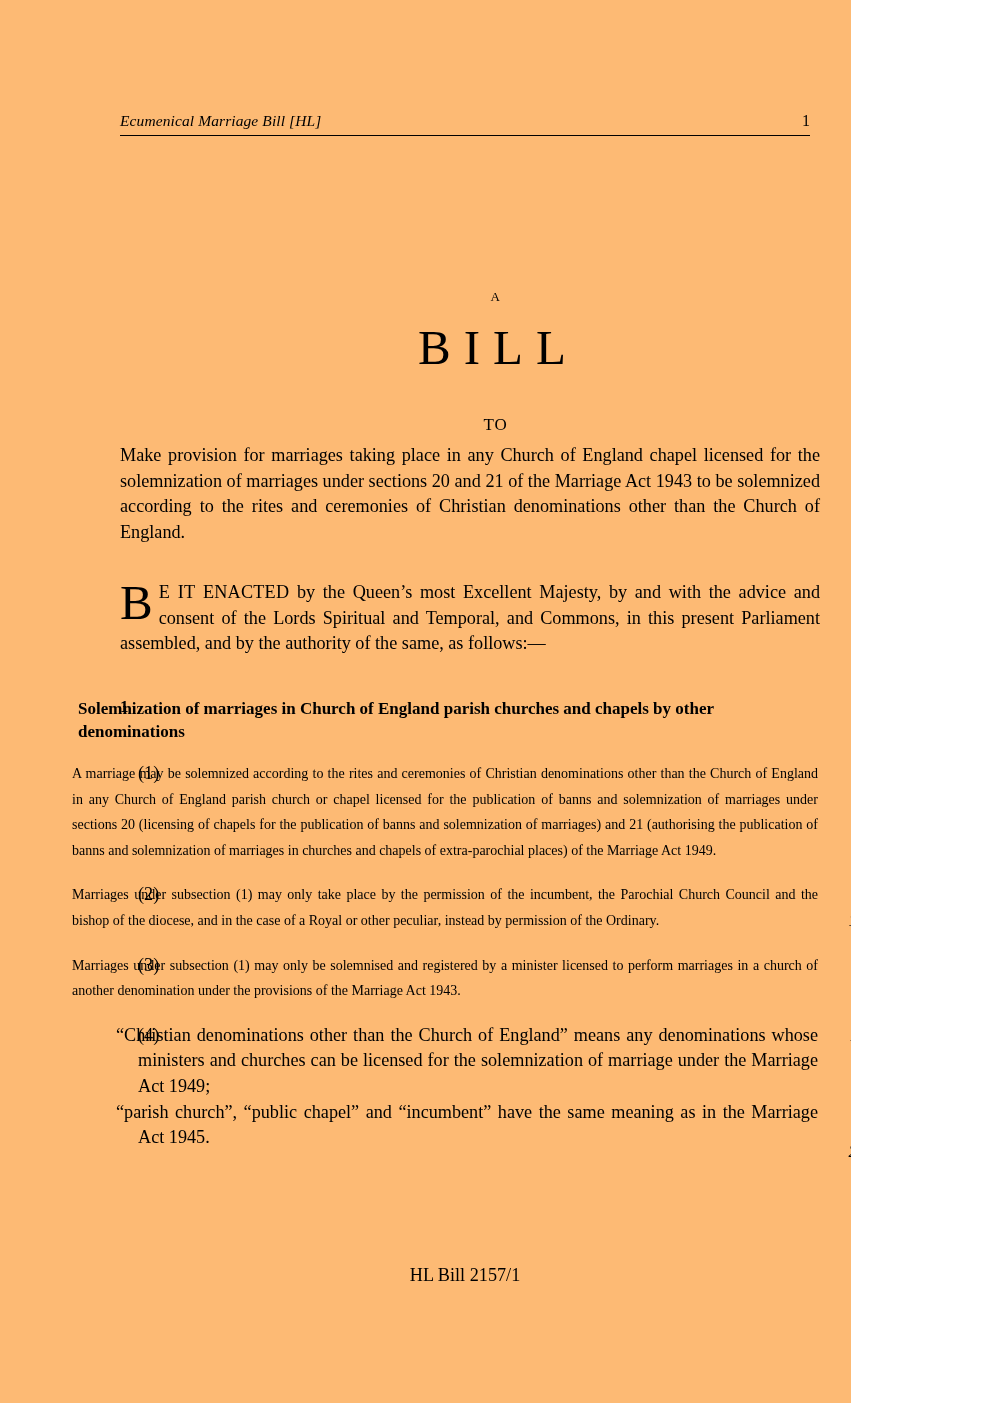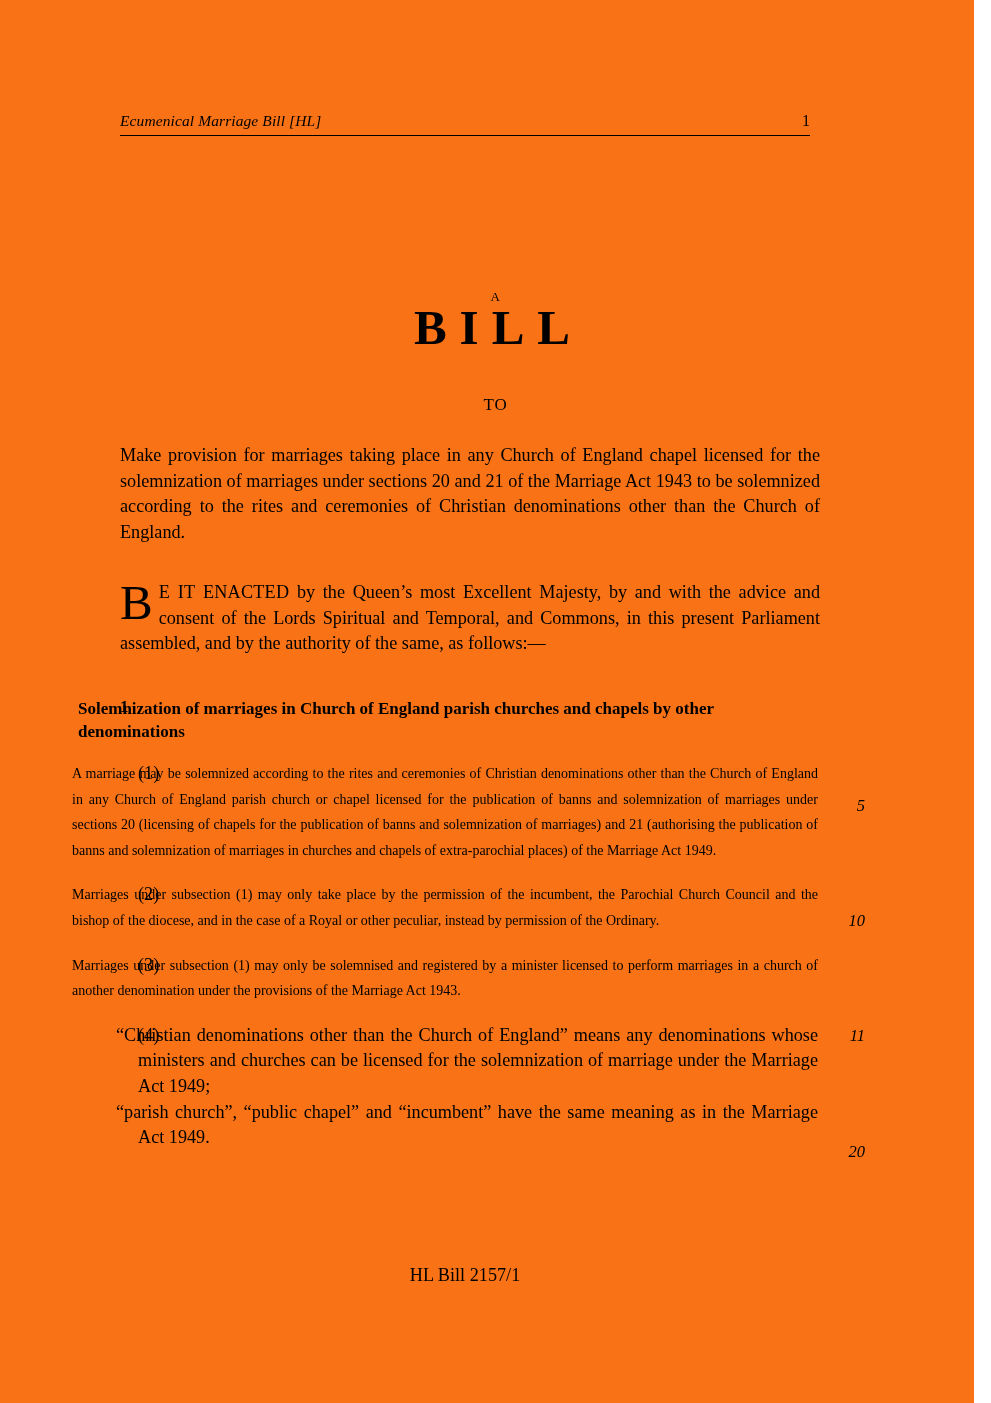"Ecumenical Marriage Bill [HL]" .page { background: #f97316 -> #fdba74; width: 974px -> 851px }
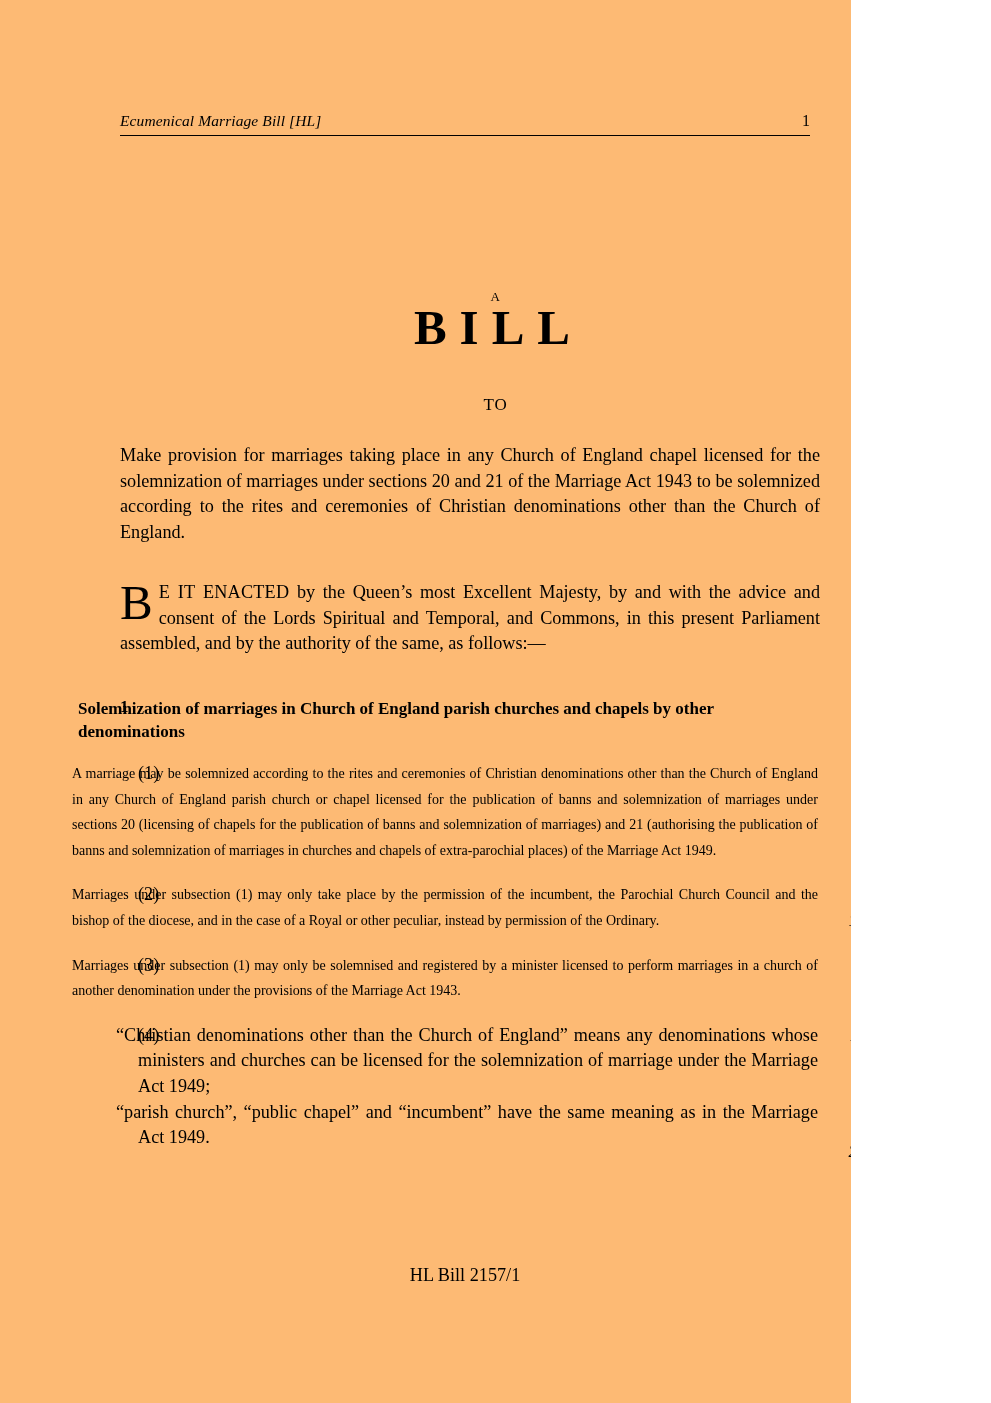"BILL" .title-bill { font-weight: bold -> normal; margin-top: none -> 20px }
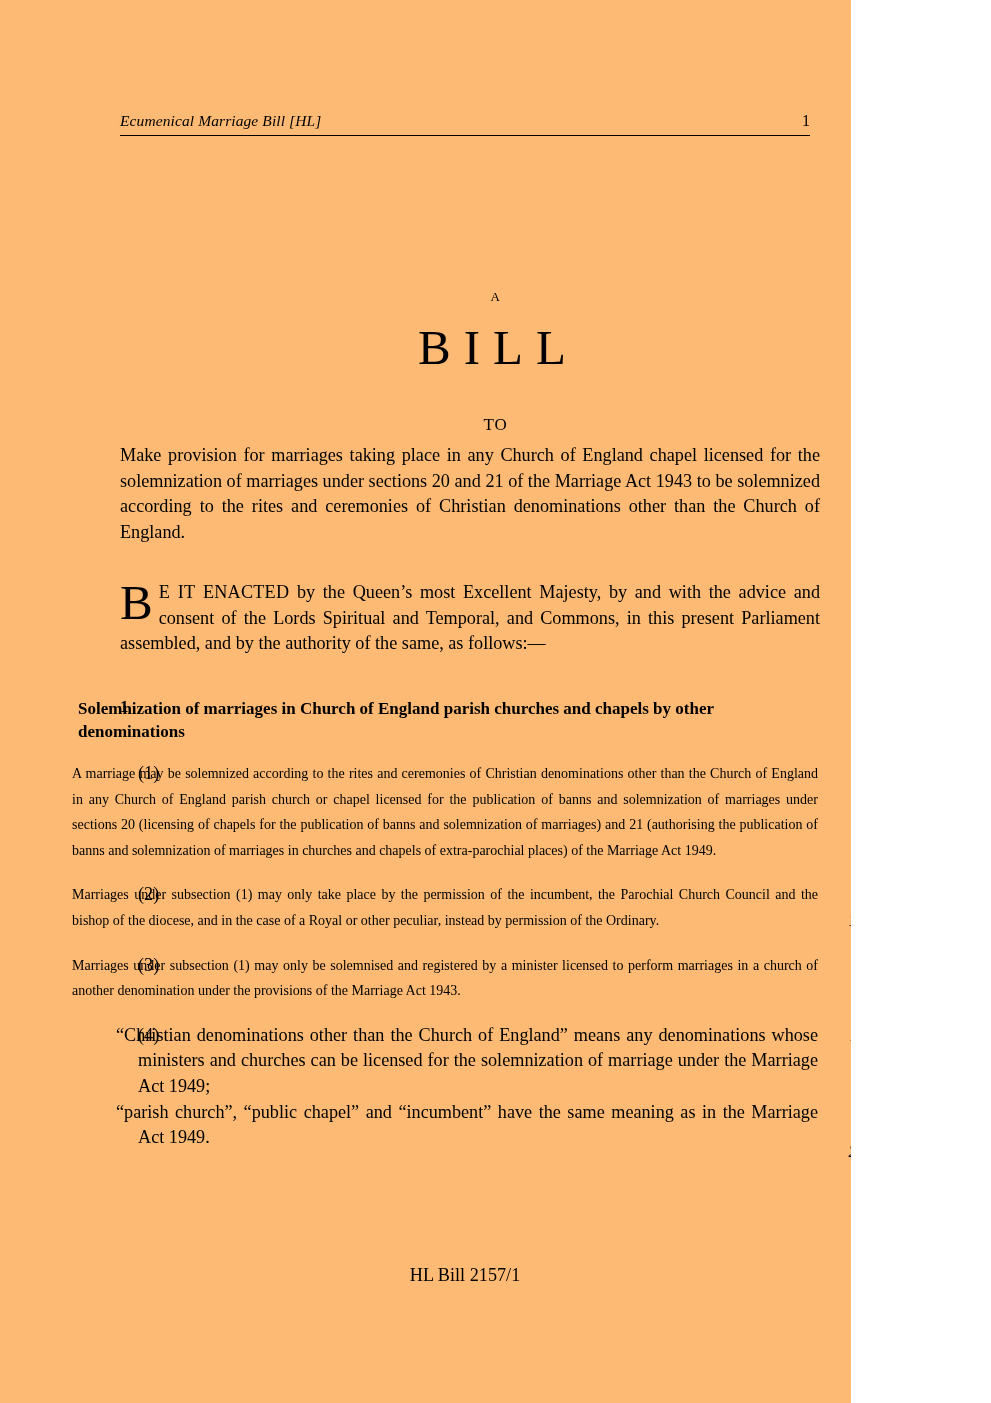"“parish church”, “public chapel” and" div.definition { text: 1949 -> 1945 }
